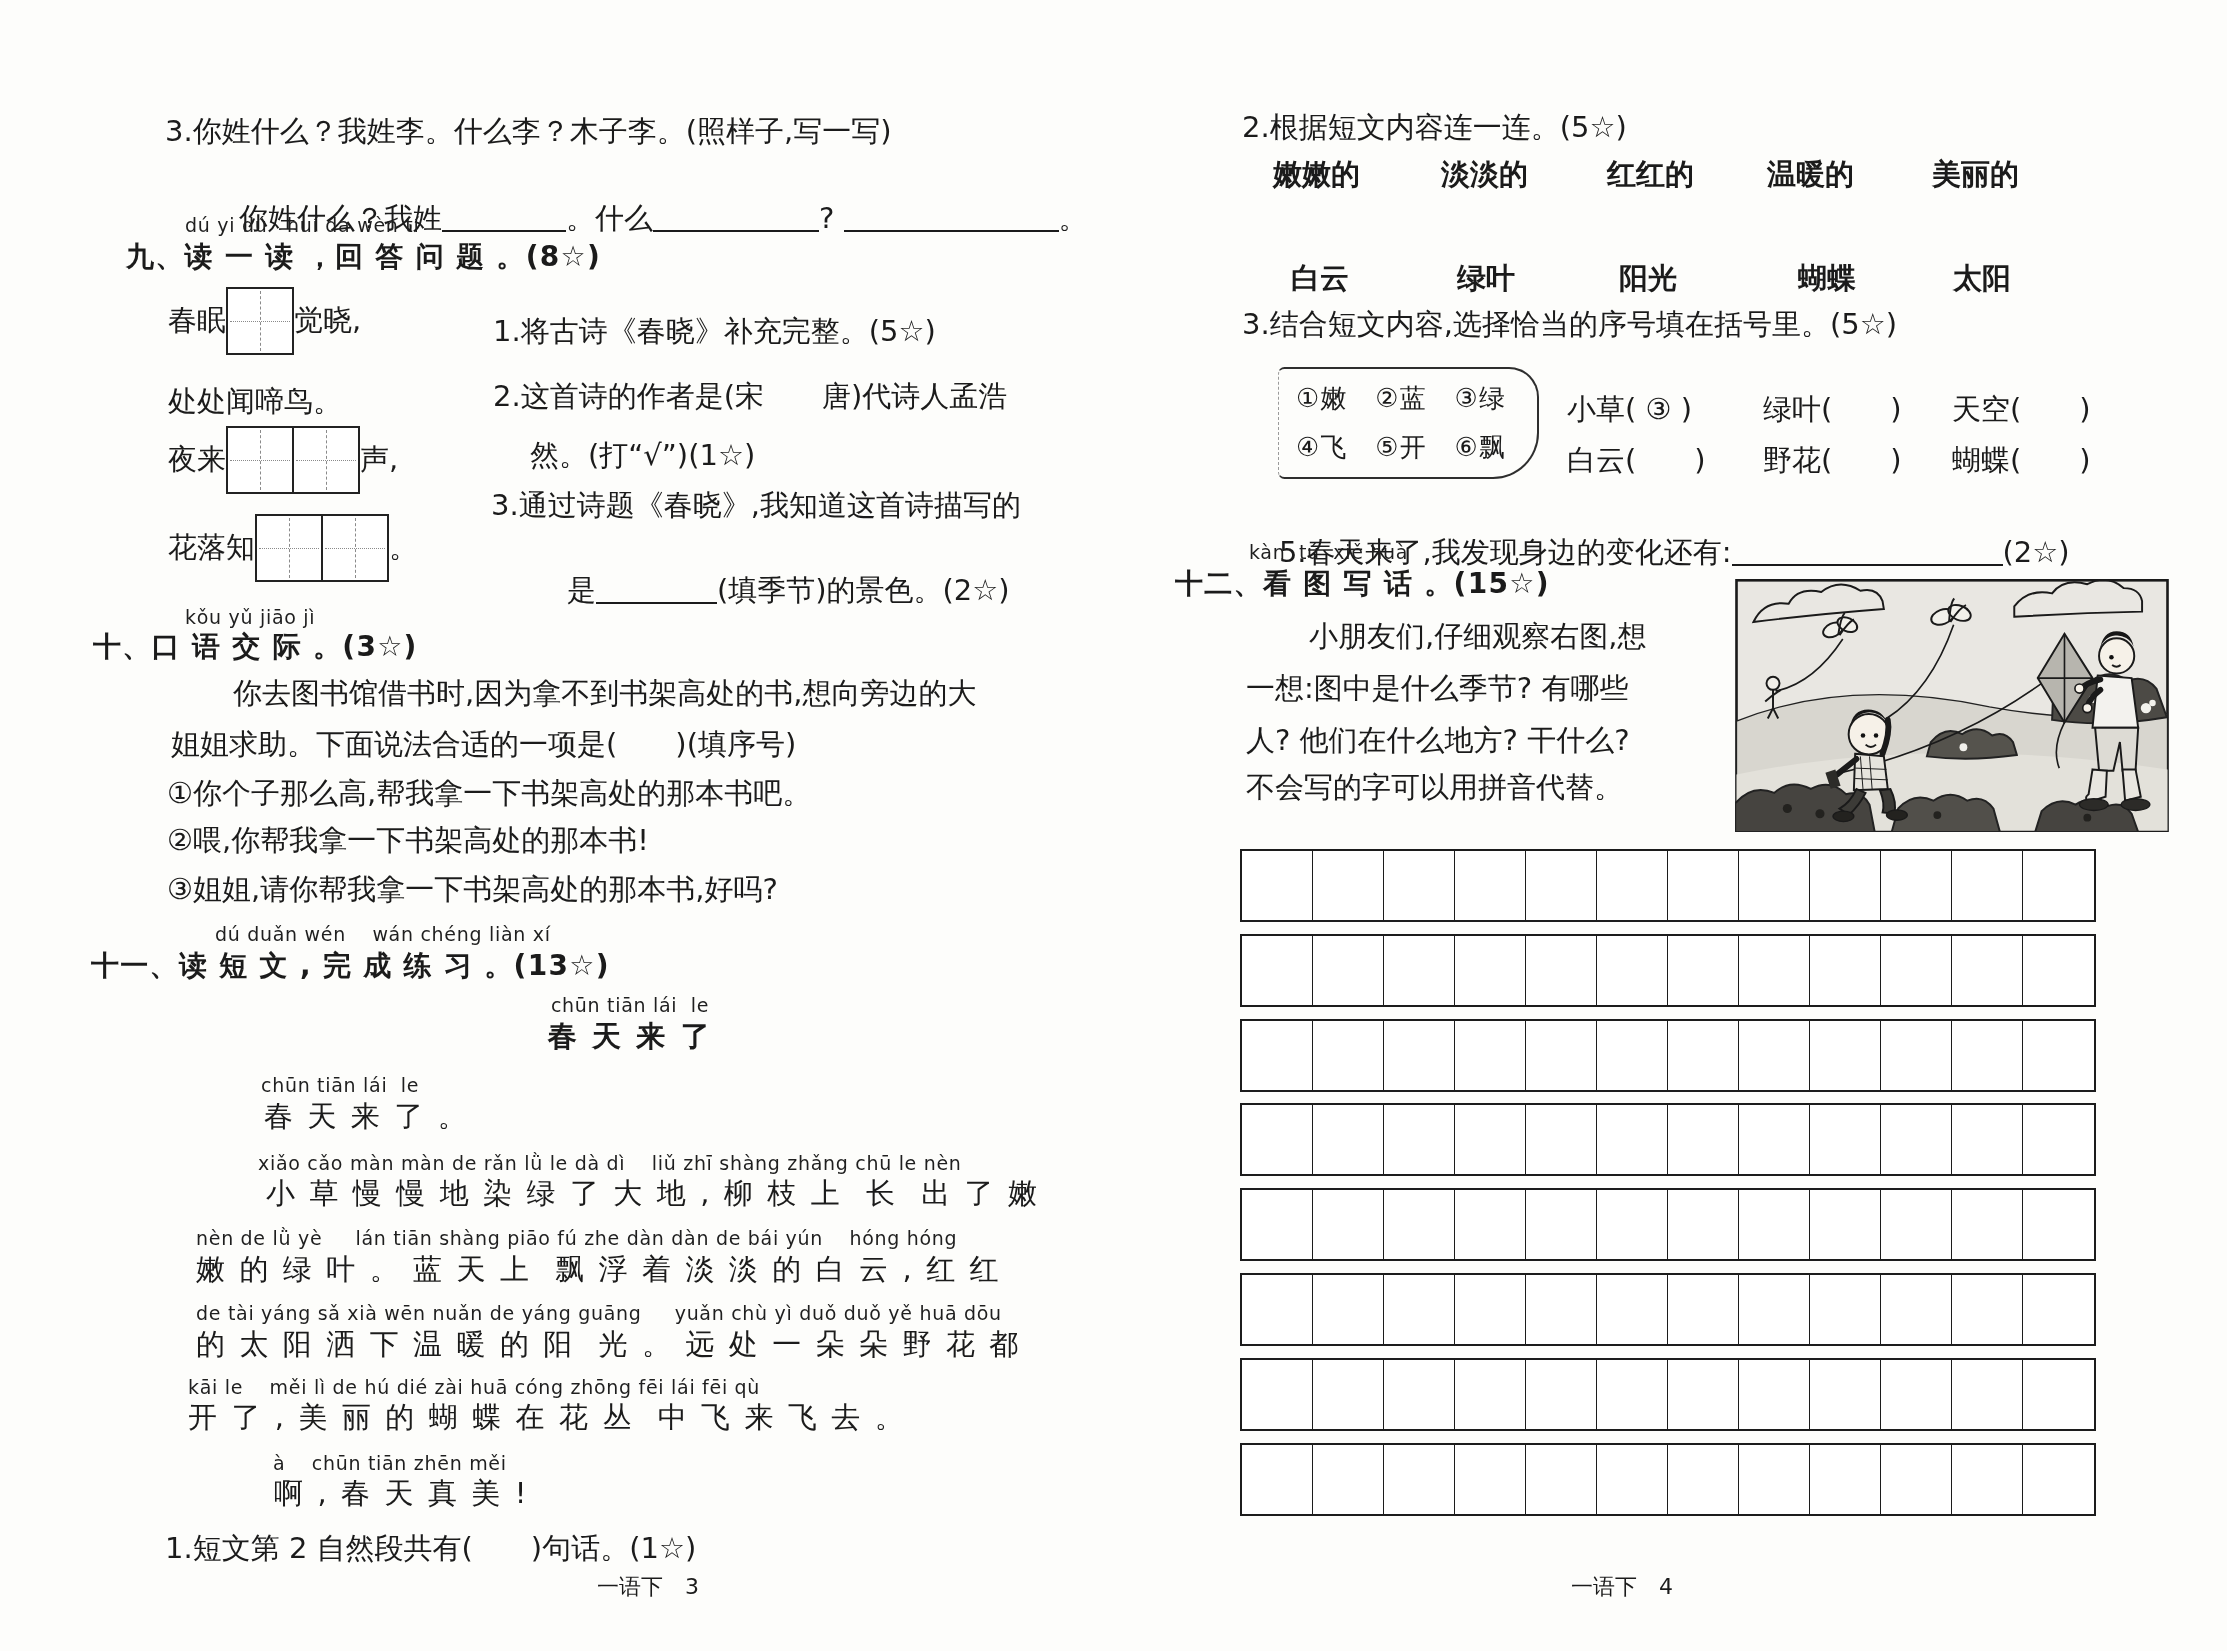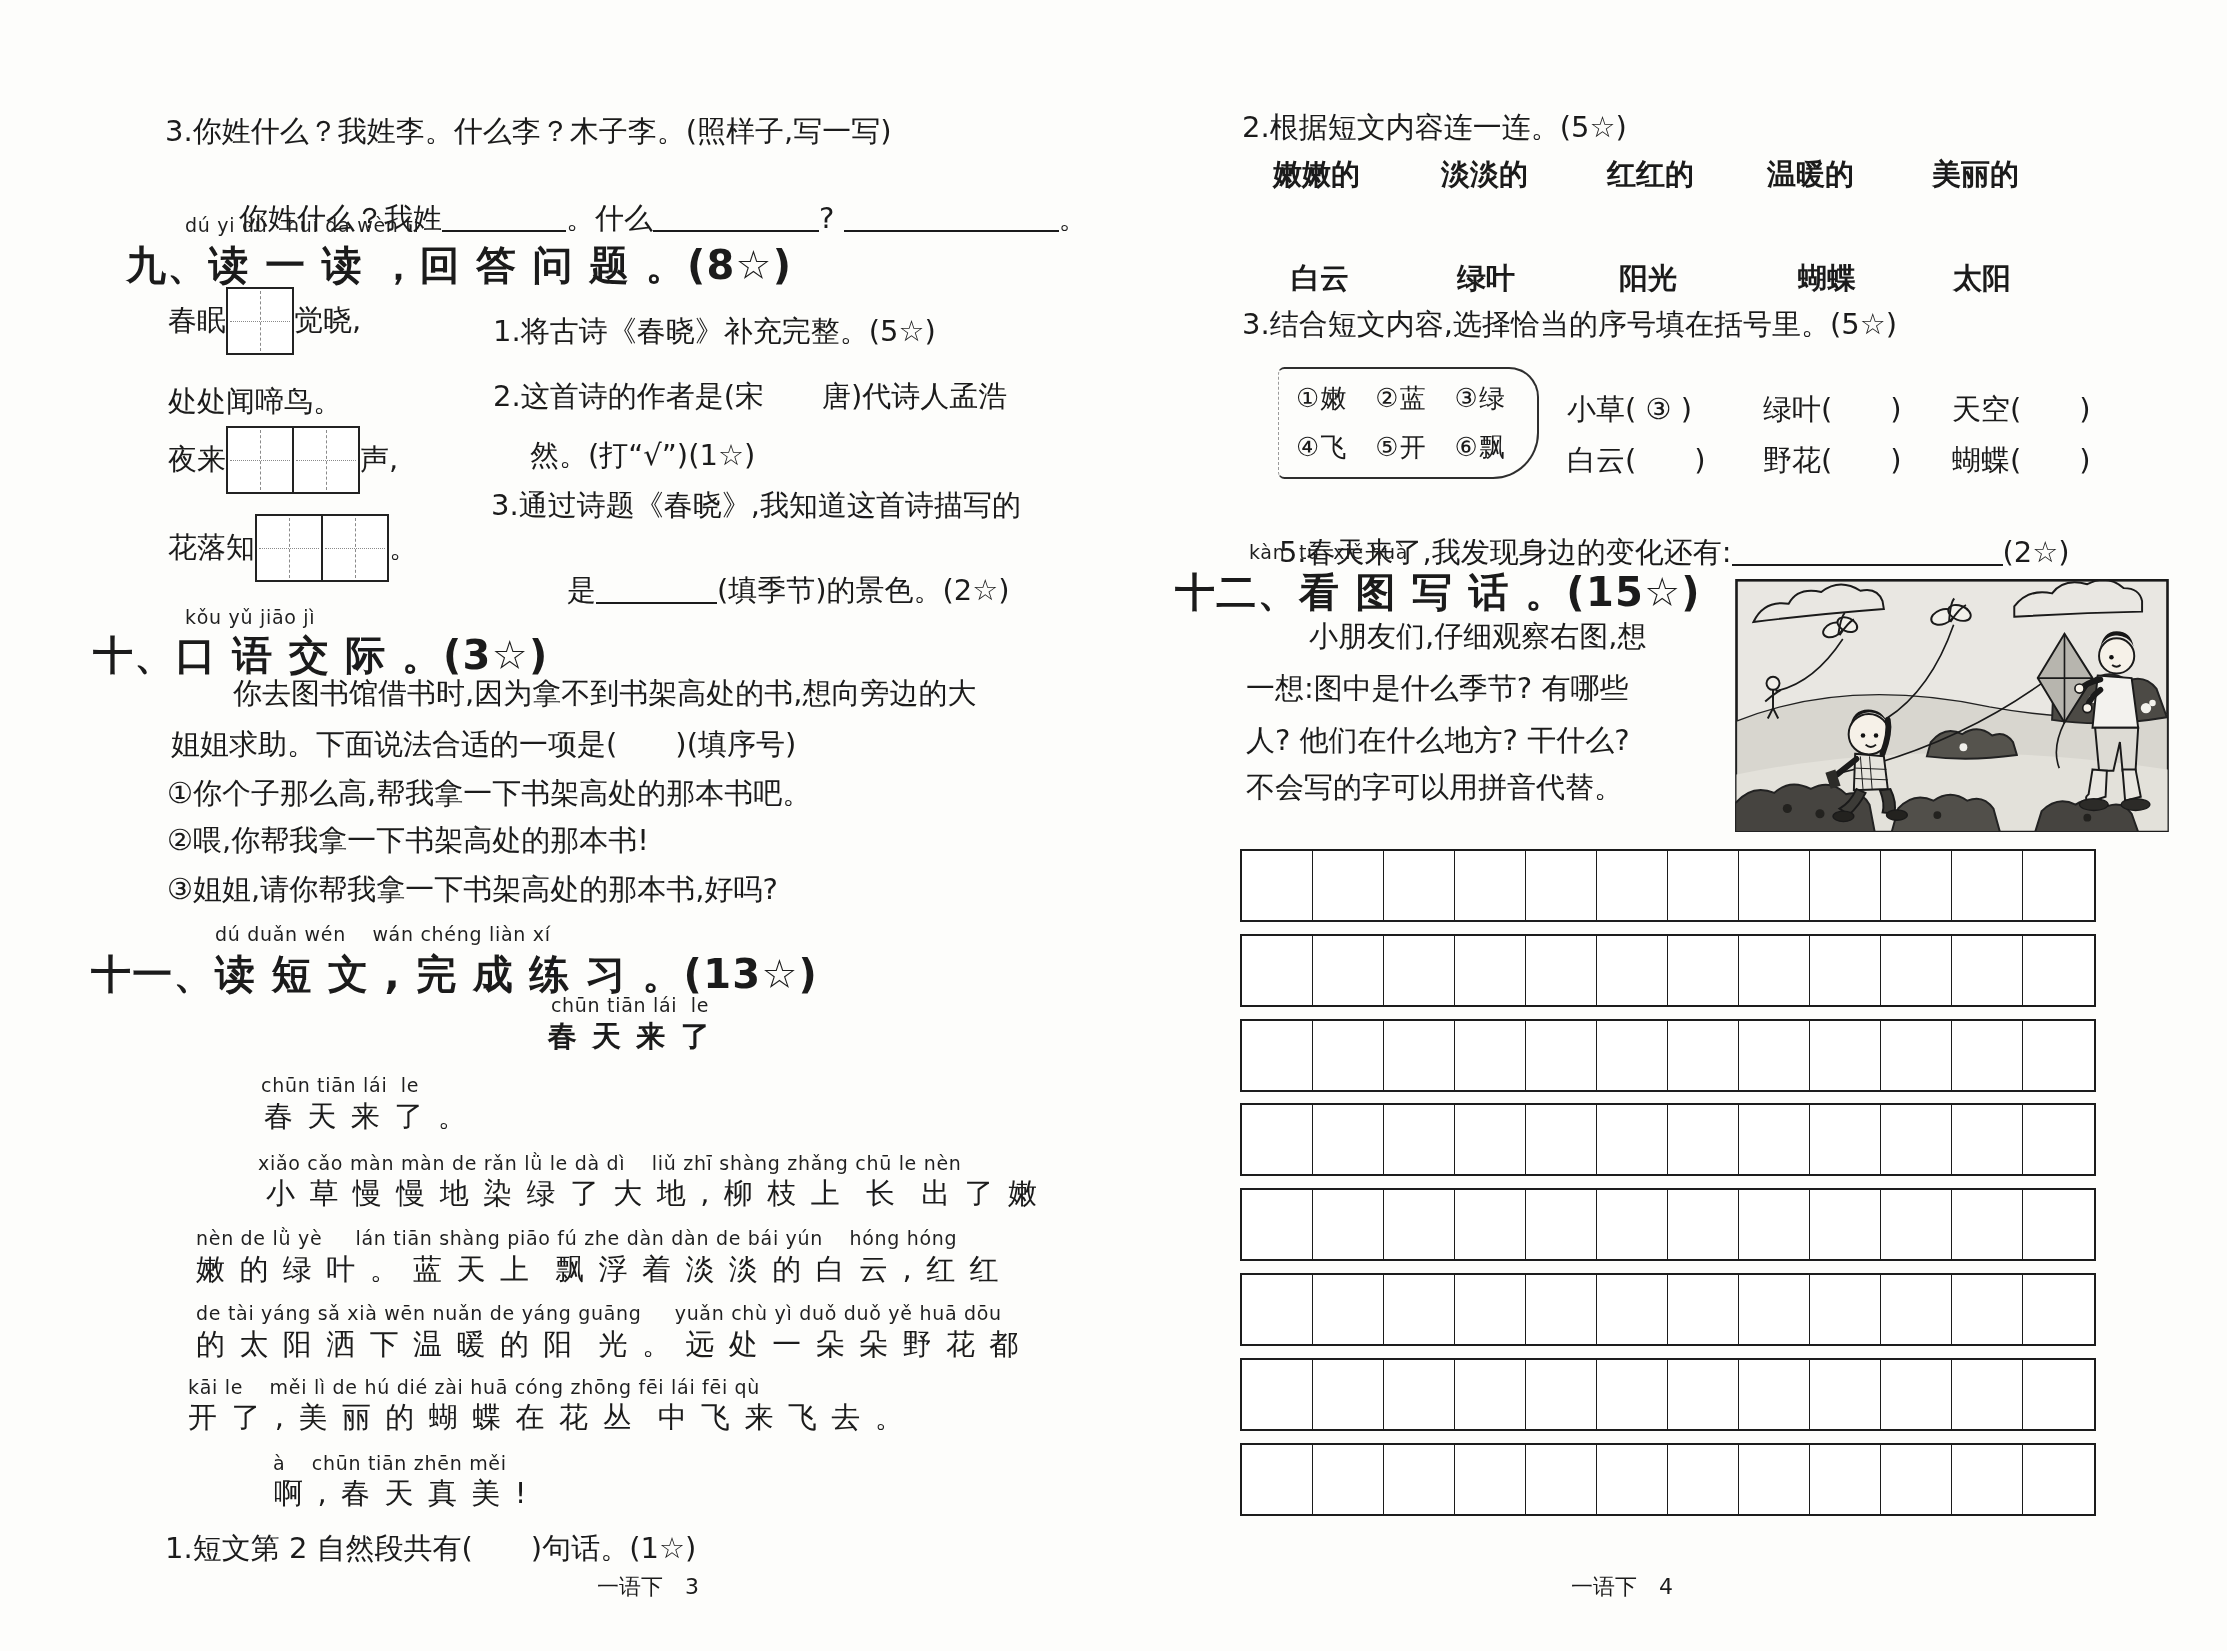"九、读 一 读 ，回 答" .hd { font-size: 40px -> 28px }
